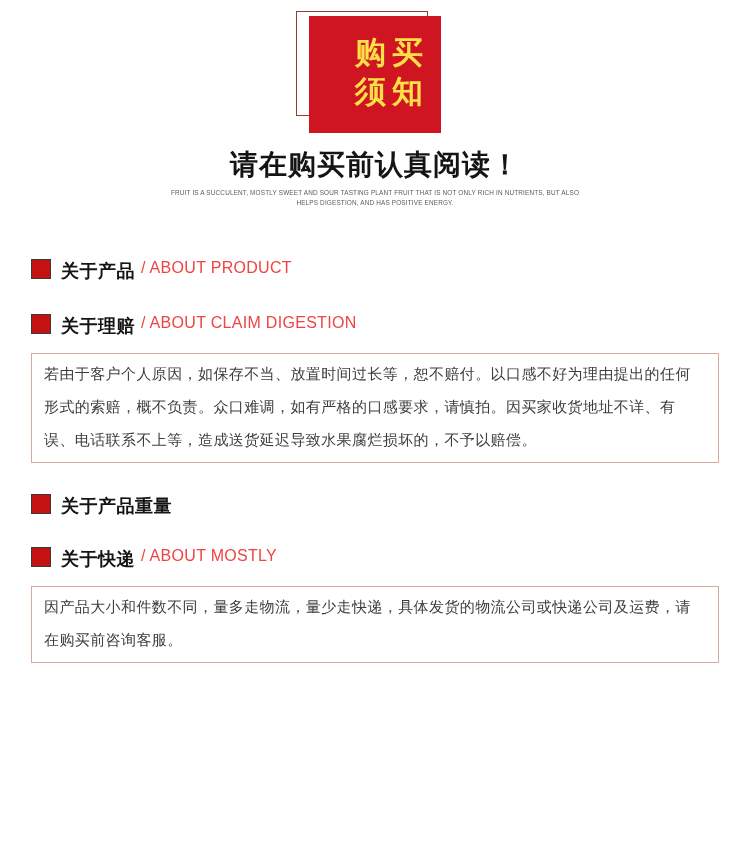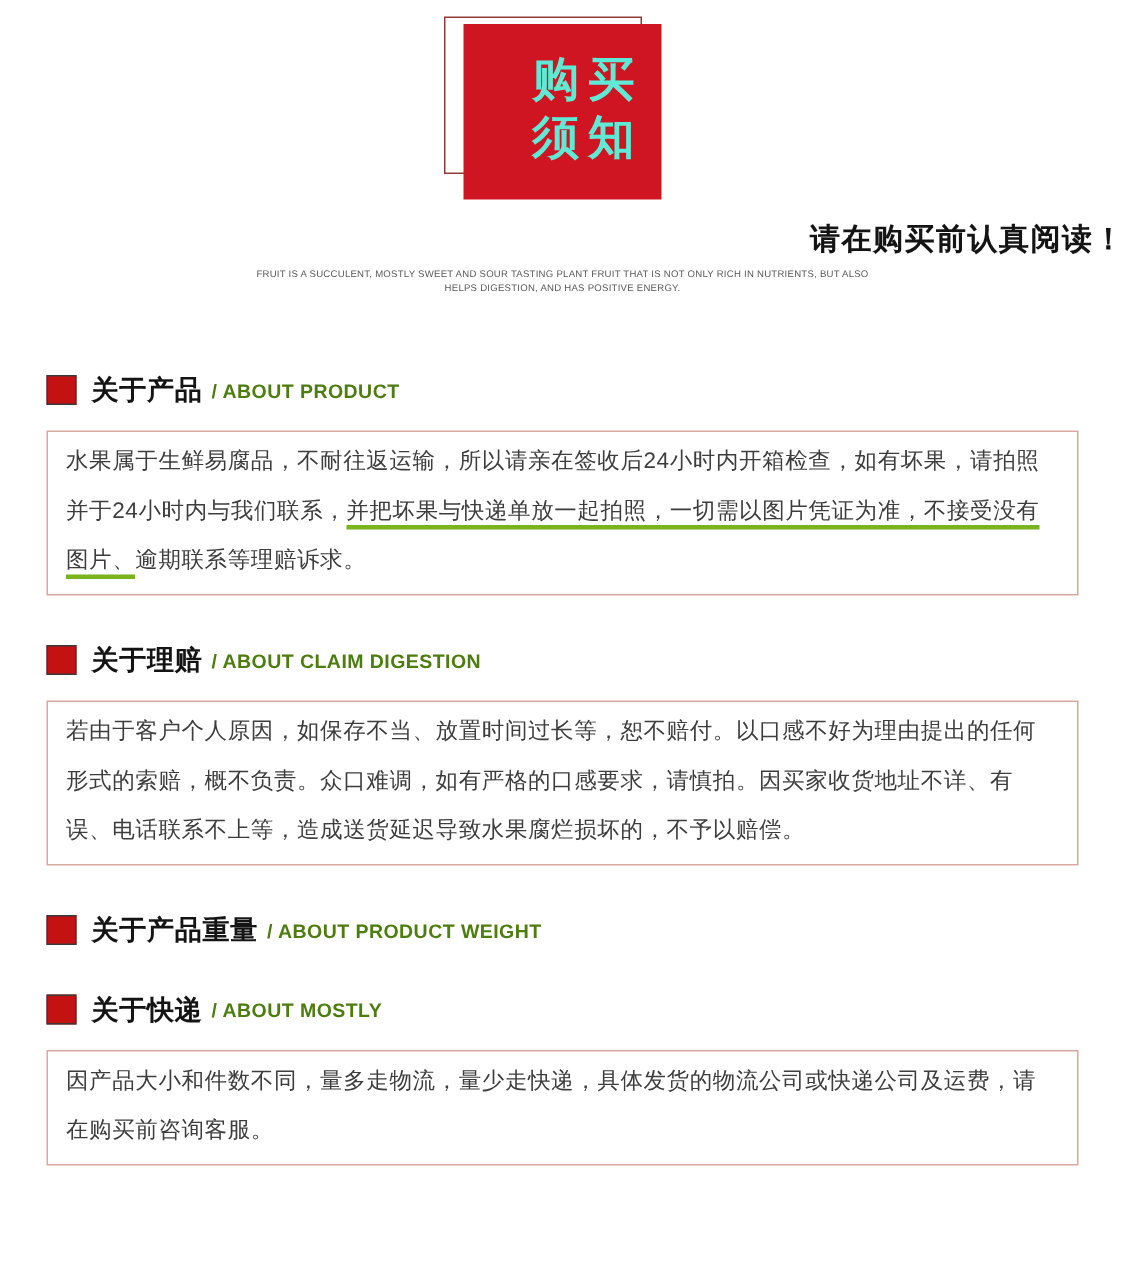"购买" .badge { color: #5eead4 -> #fde047 }
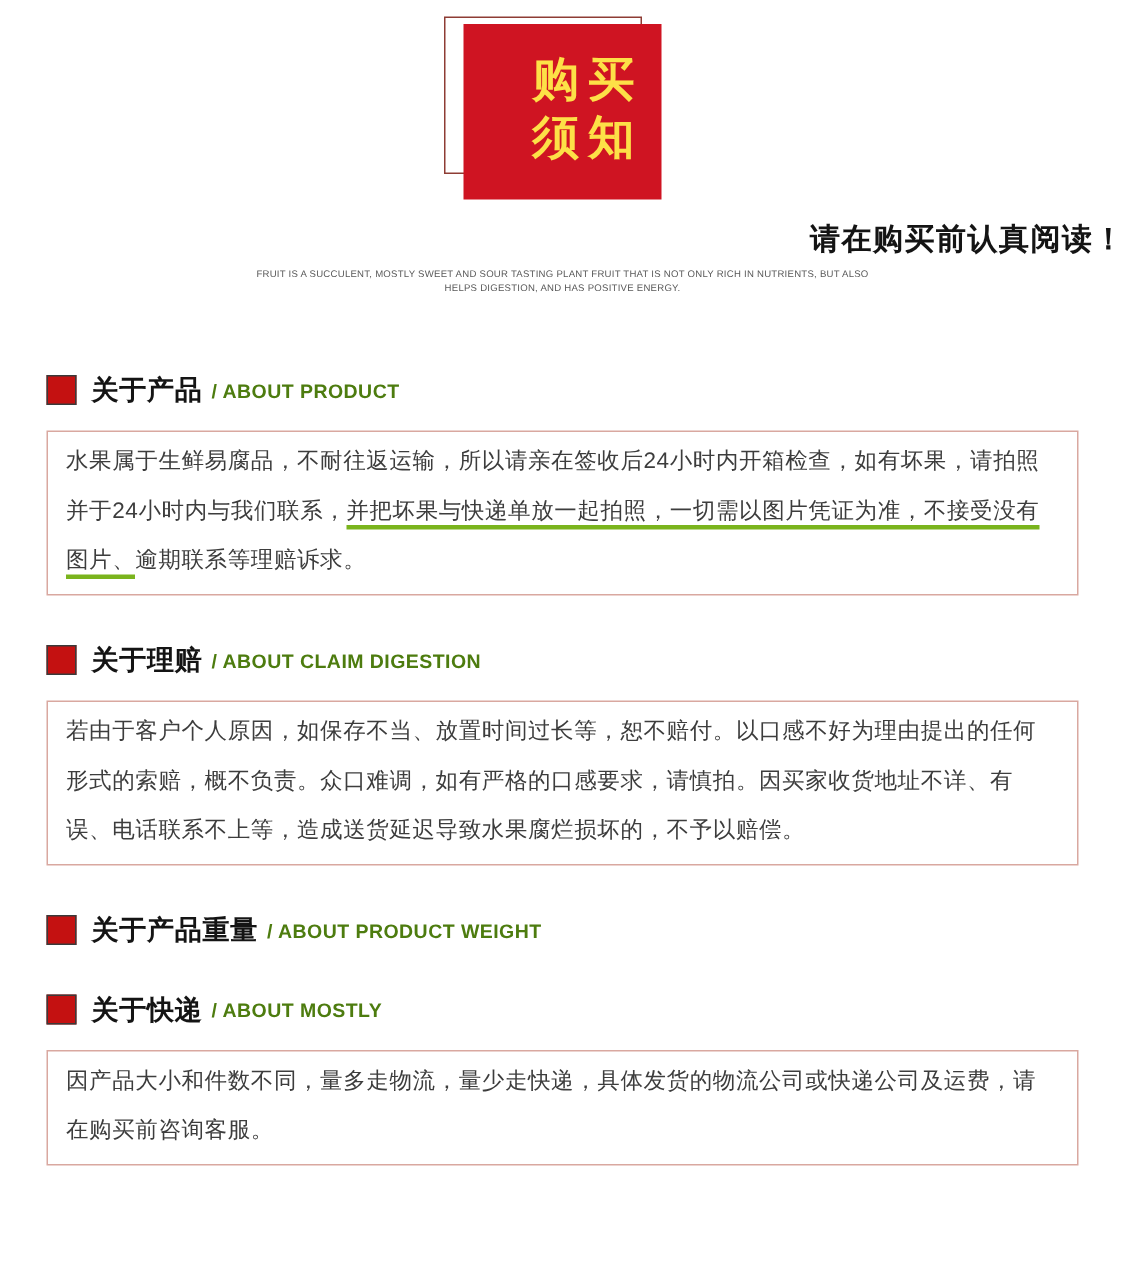"请在购买前认真阅读！" .intro-title { font-size: 20px -> 28px; text-align: right -> center }
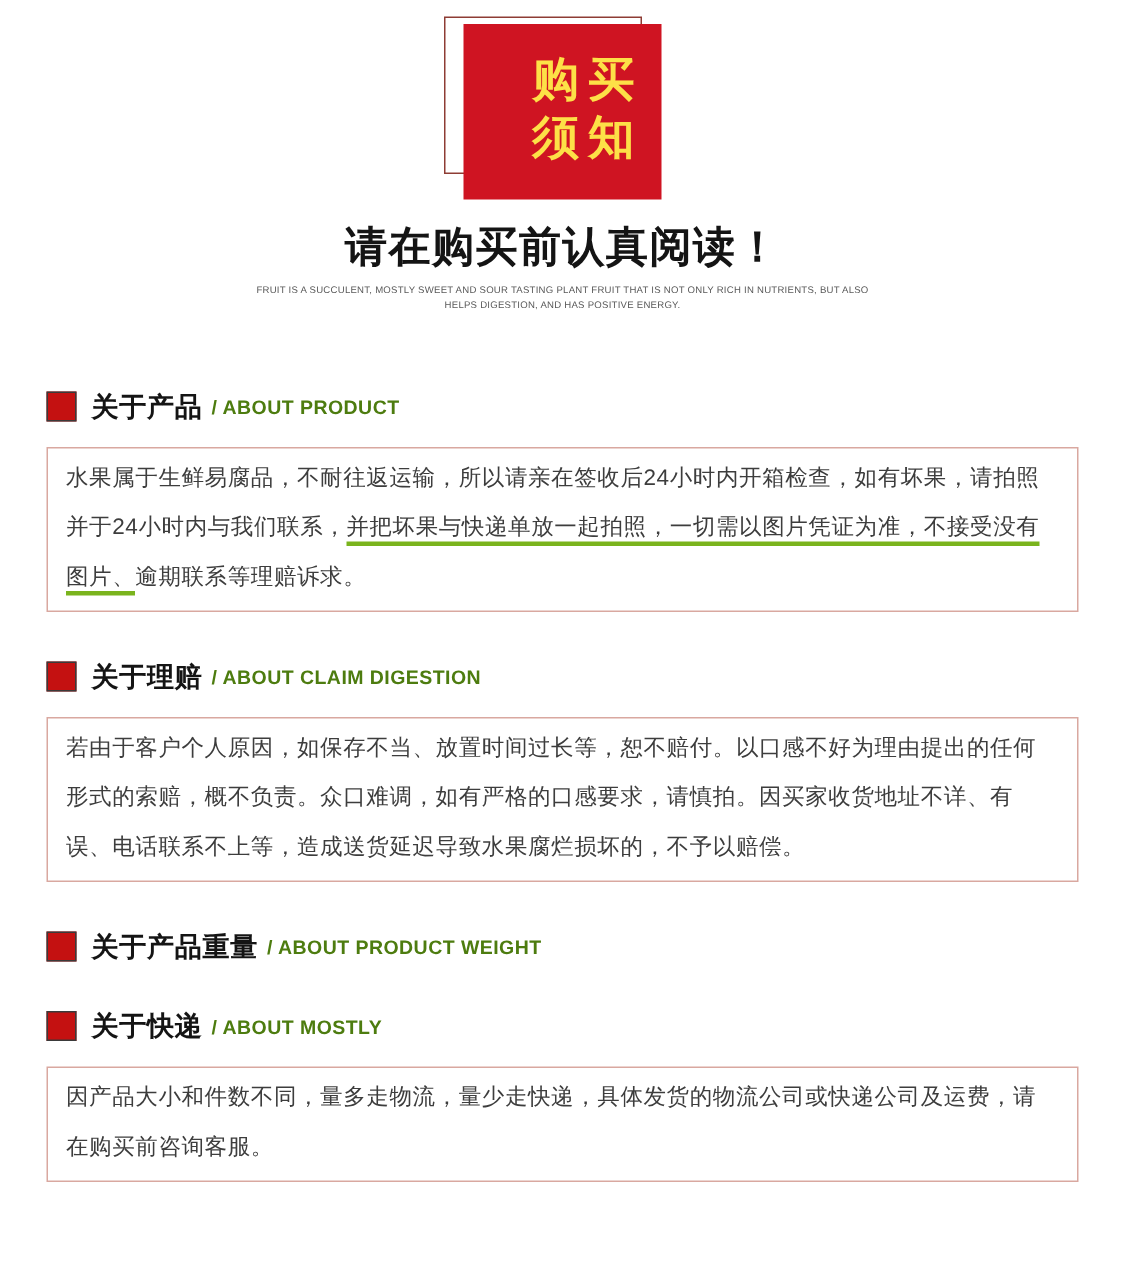"关于产品" .sec-header { align-items: center -> flex-start }
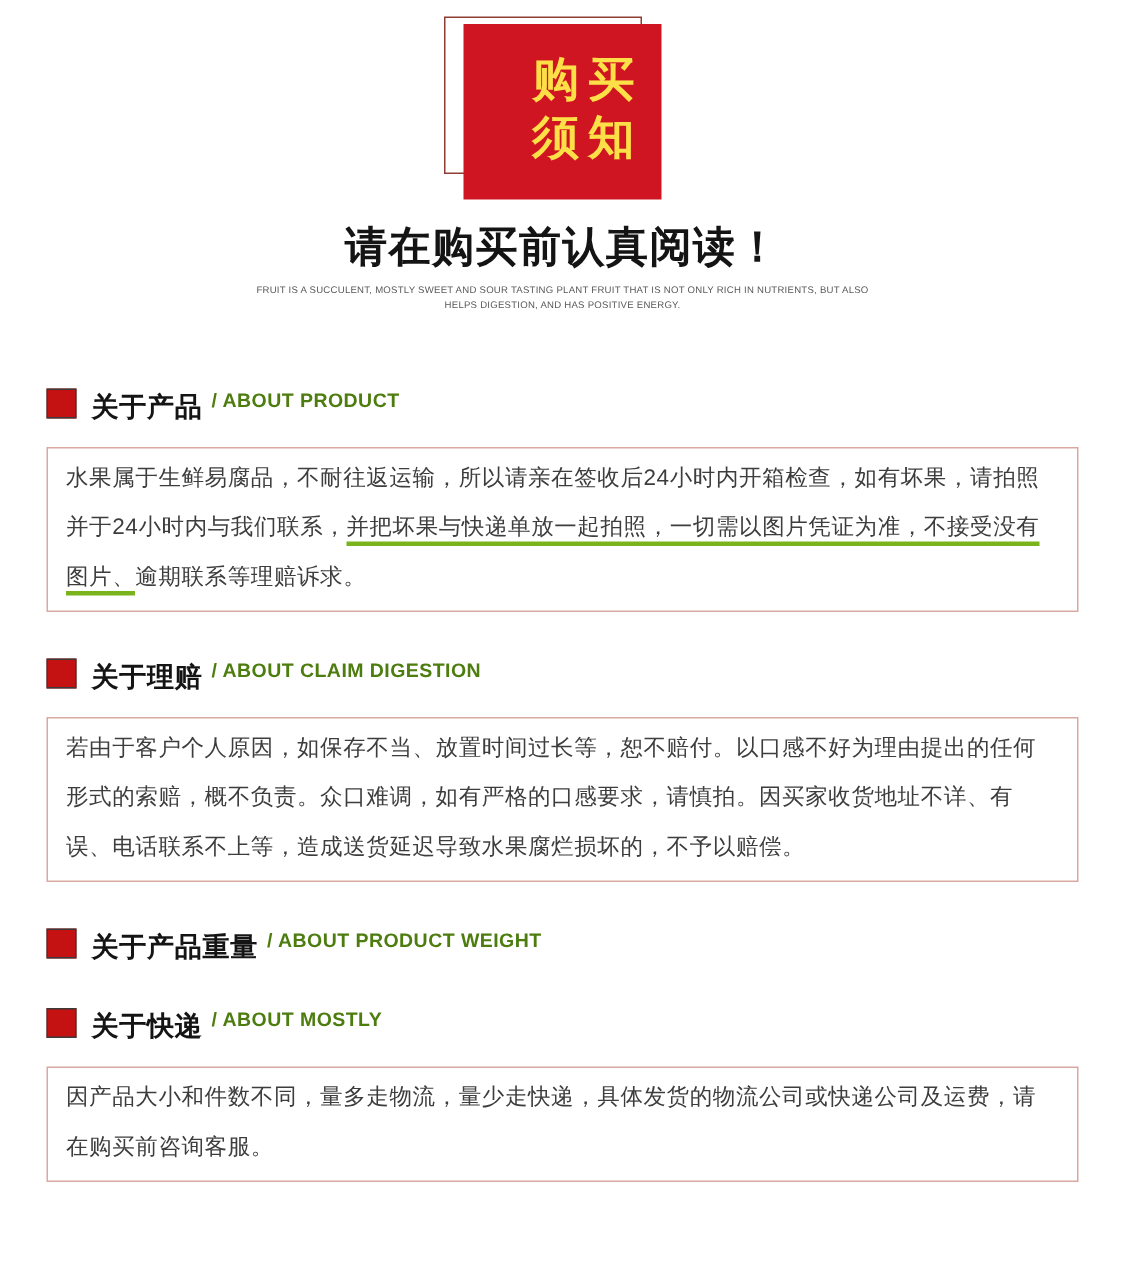"/ ABOUT PRODUCT" .sec-title-en { color: #4d7c0f -> #ef4444; font-size: 13px -> 16px; font-weight: 700 -> 400 }
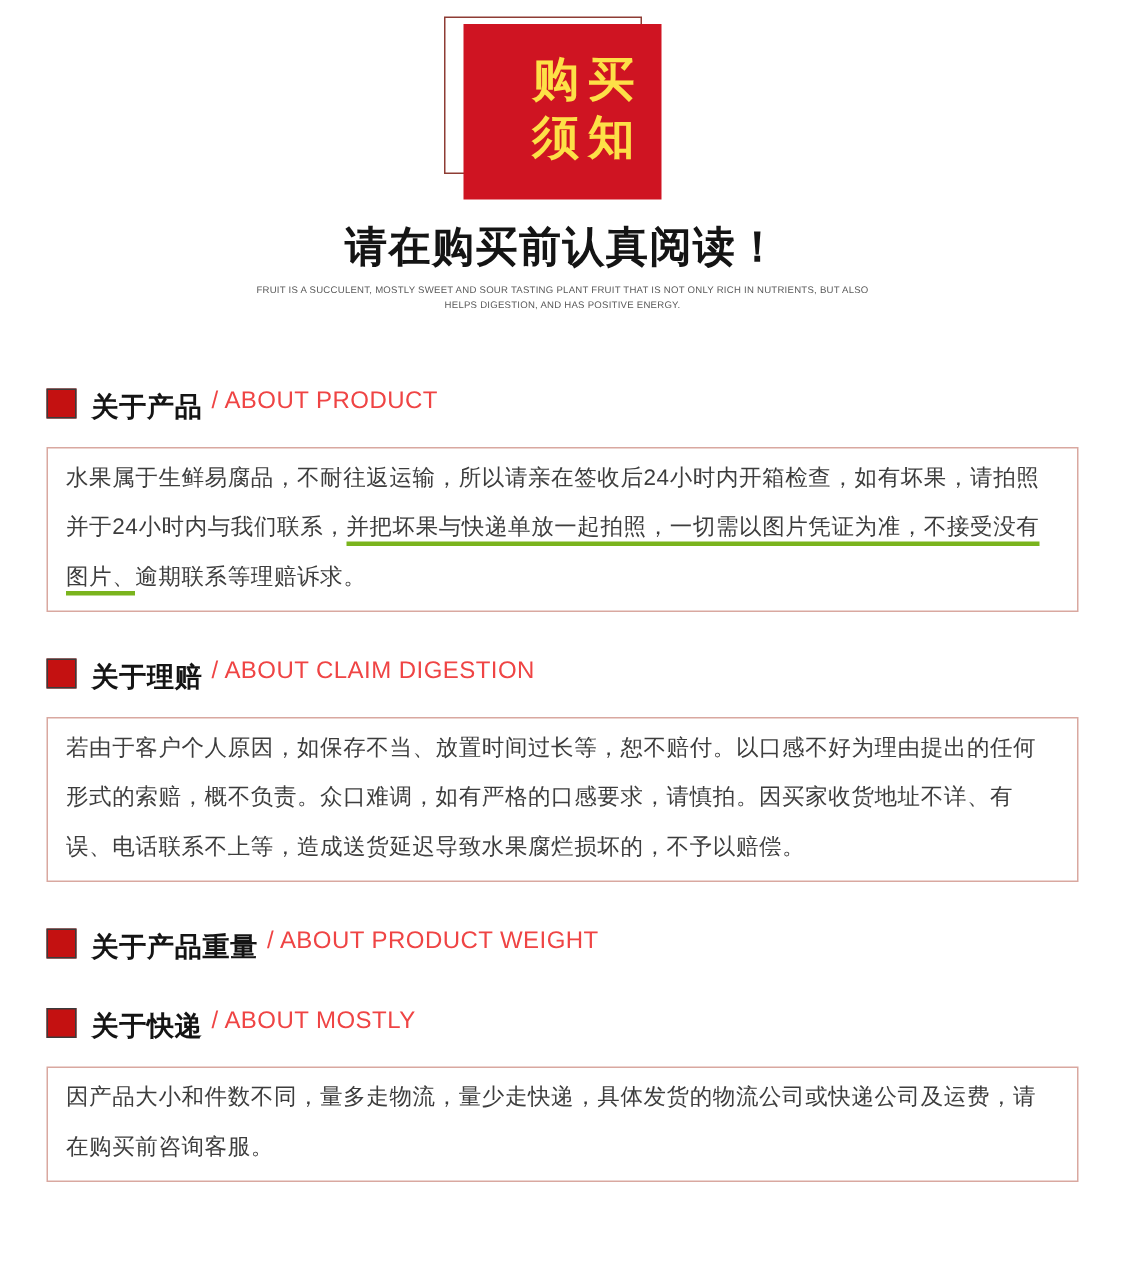"水果属于生鲜易腐品，不耐往返运输，所以请亲在签收后24小时内开箱检查，如有坏果，" div.sec-box { html: <div> <p><span>水果属于生鲜易腐品，不耐往返运输，所以请亲在签收后24小时内开箱检查，如有坏果，请拍照并于24小时内与我们联系，</span><span>并把坏果与快递单放一起拍照，一切需以图片凭证为准，不接受没有图片、</span><span>逾期联系等理赔诉求。</span></p> </div> -> none }
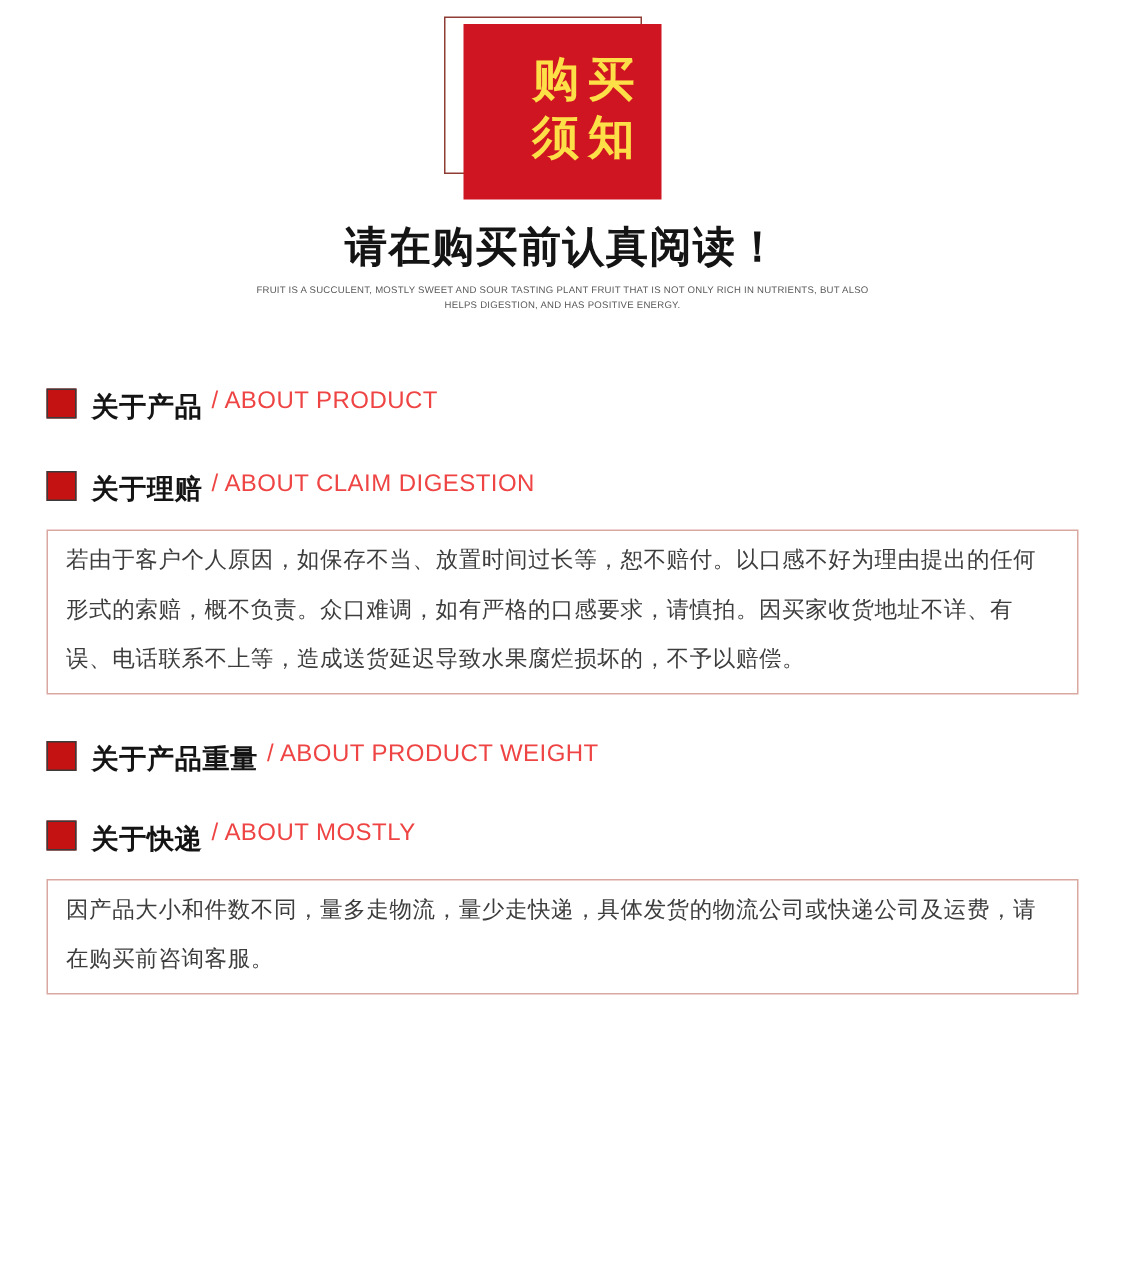"/ ABOUT PRODUCT WEIGHT" span.sec-title-en { html: <span>/ ABOUT PRODUCT WEIGHT</span> -> none }
